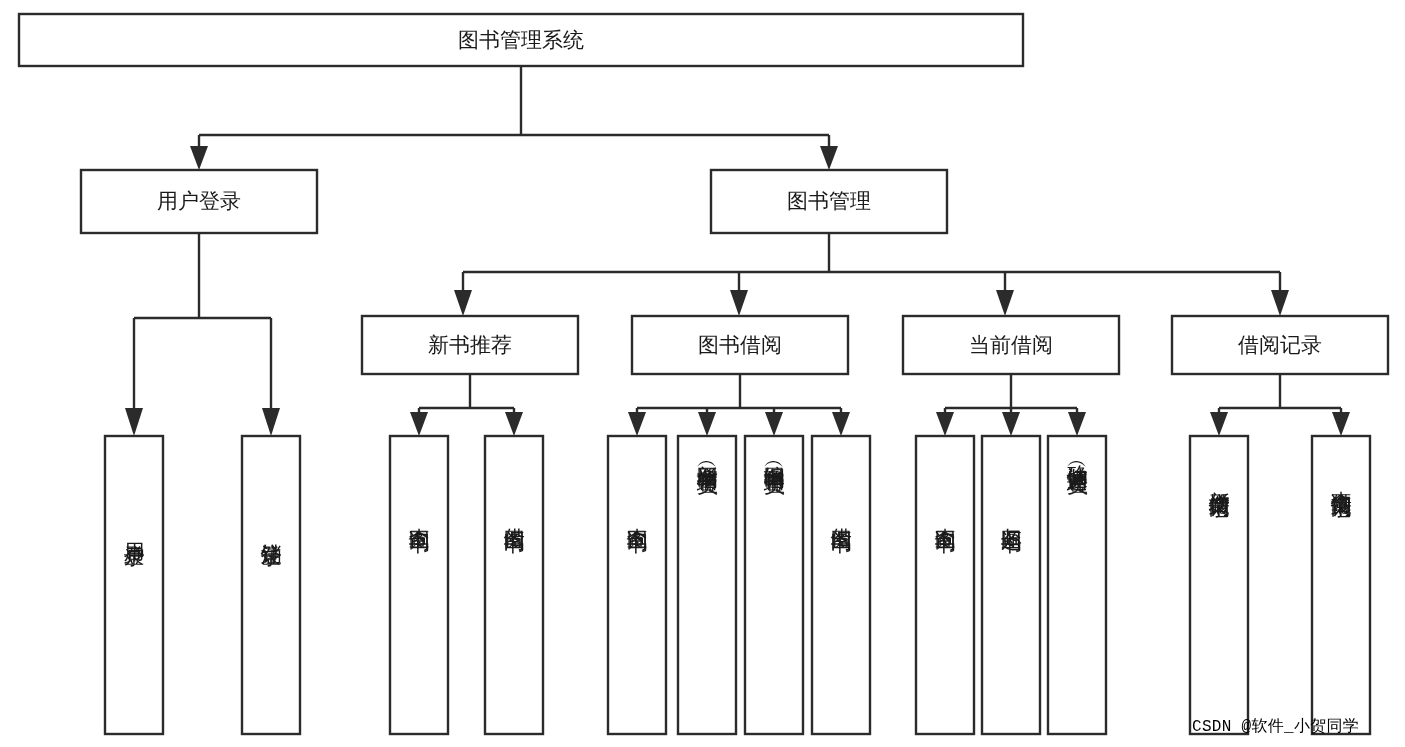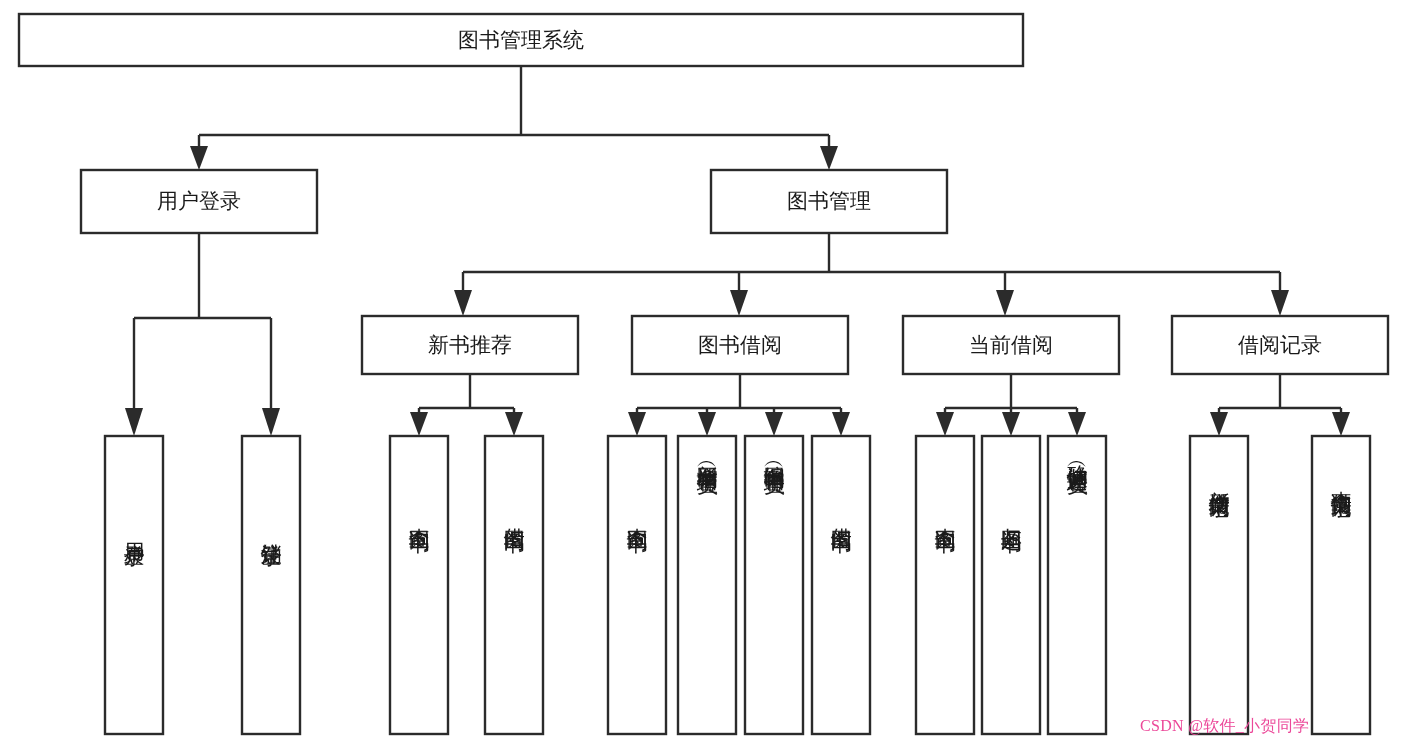"CSDN @软件_小贺同学" .watermark { color: #ec4899 -> #000000; font-family: Liberation Serif, serif -> Liberation Mono, monospace; left: 1140px -> 1192px }
